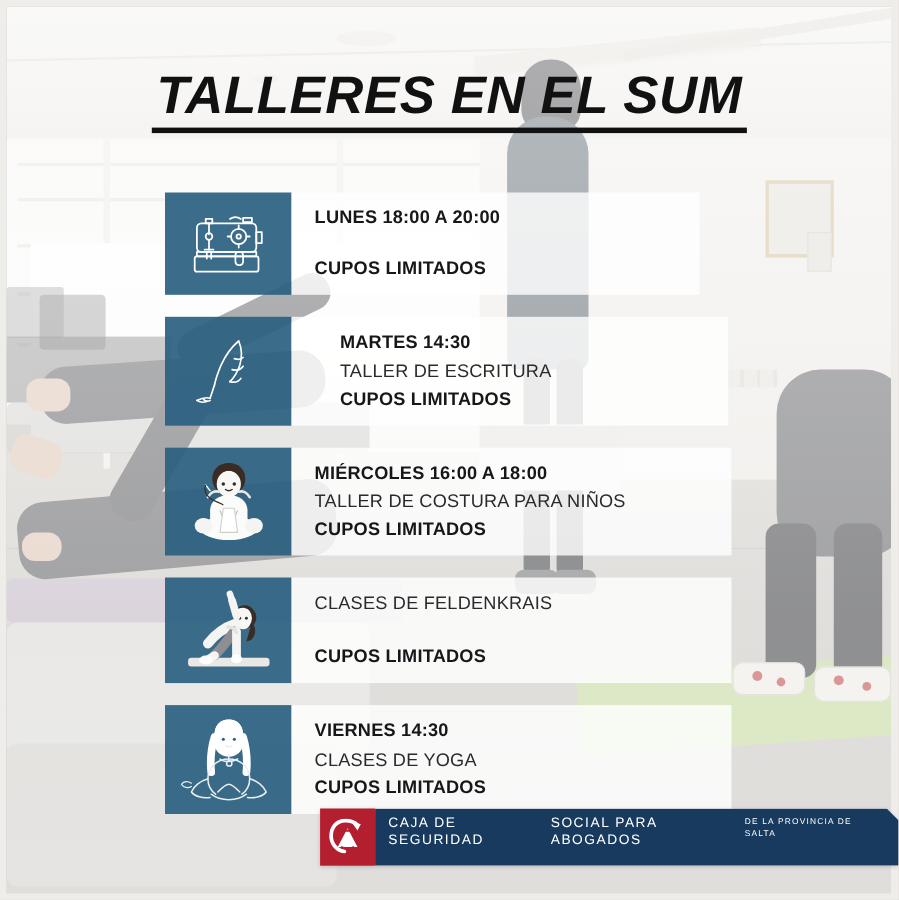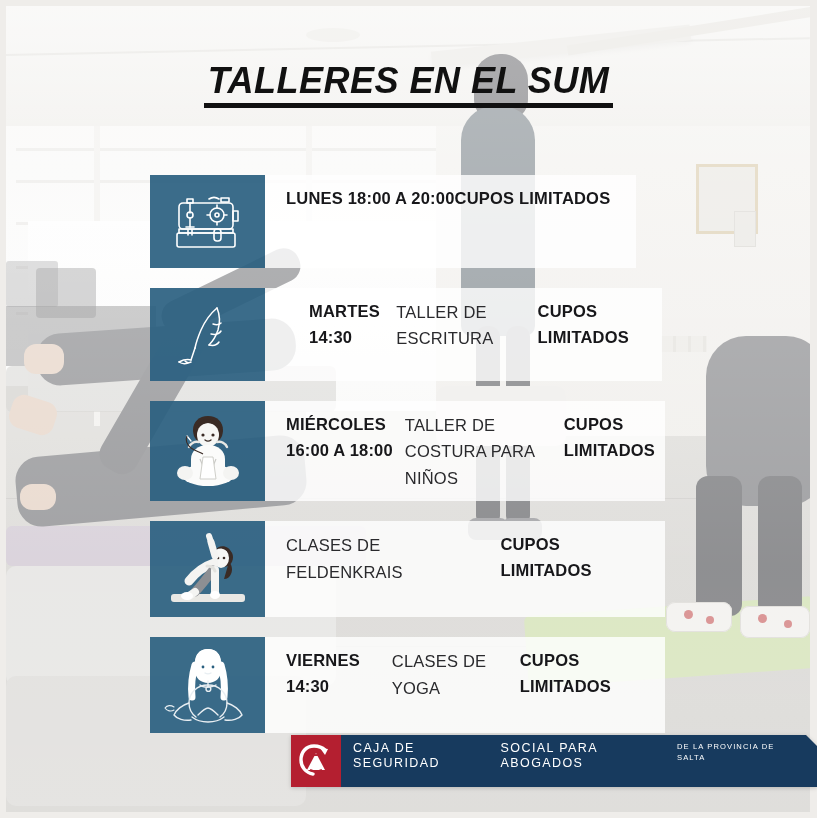"TALLERES EN EL SUM" .title { font-size: 36px -> 48px }
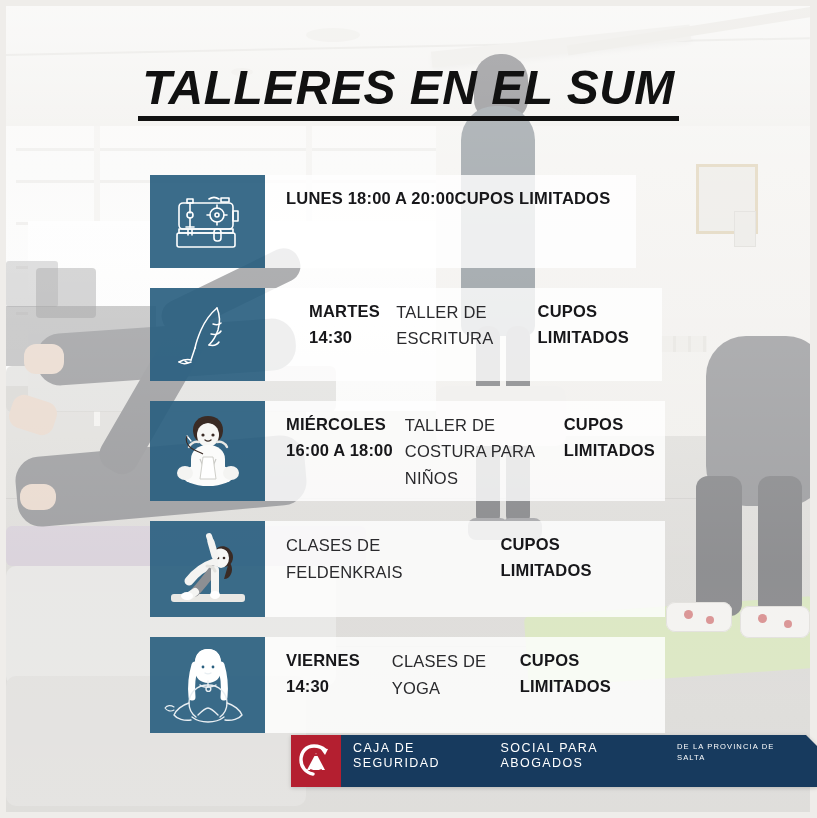"LUNES 18:00 A 20:00" .txt-box { flex-direction: row -> column; justify-content: flex-start -> space-between }
